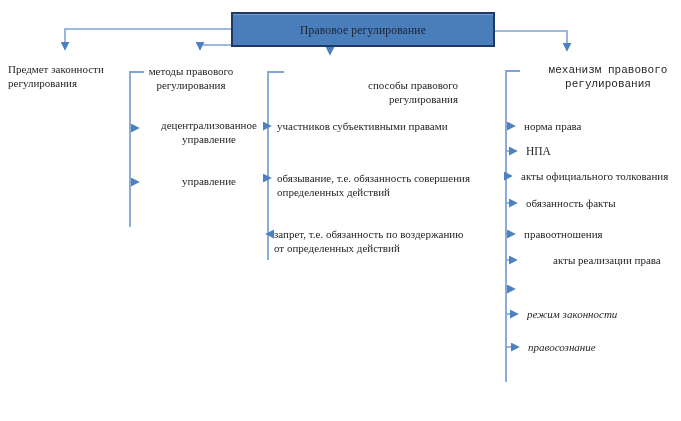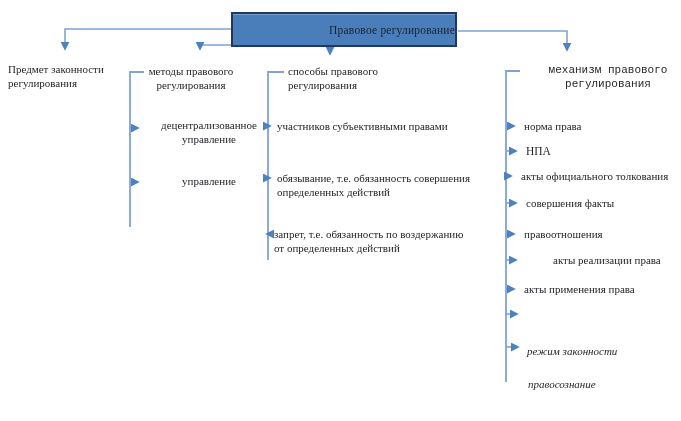"Правовое регулирование" .rootbox { justify-content: flex-end -> center; width: 226px -> 264px }
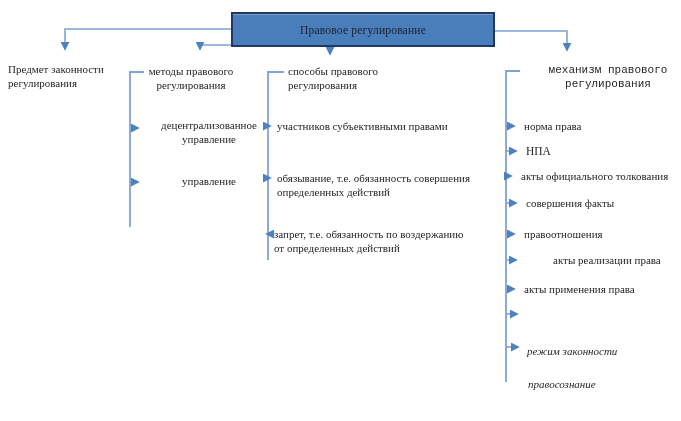"способы правового" #lbl-sposoby { text-align: none -> right; top: 64px -> 78px }
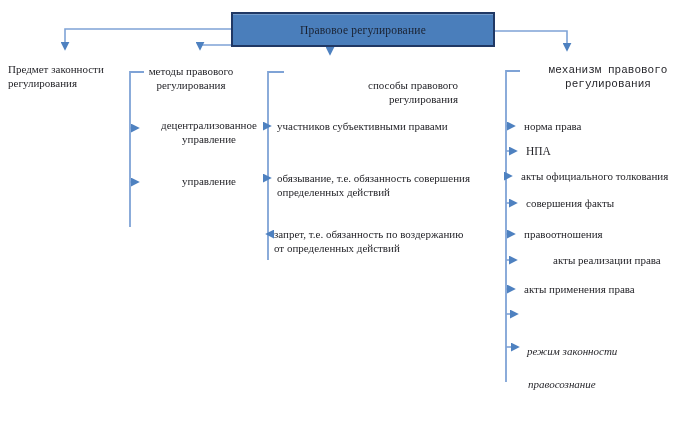"совершения факты" span { text: совершения -> обязанность }
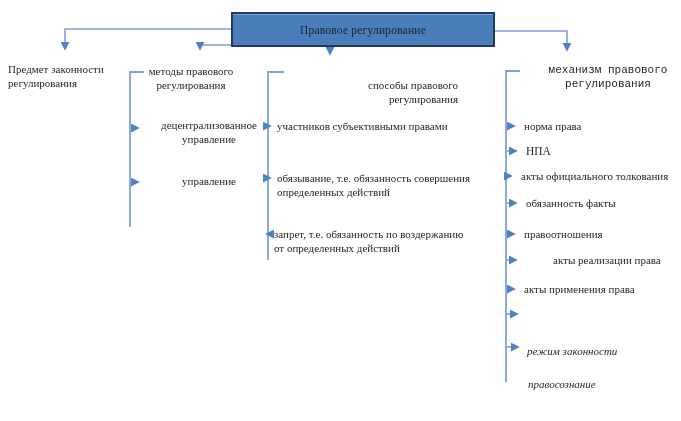"акты применения права" div.txt { html: <div> <span>акты применения права</span> </div> -> none }
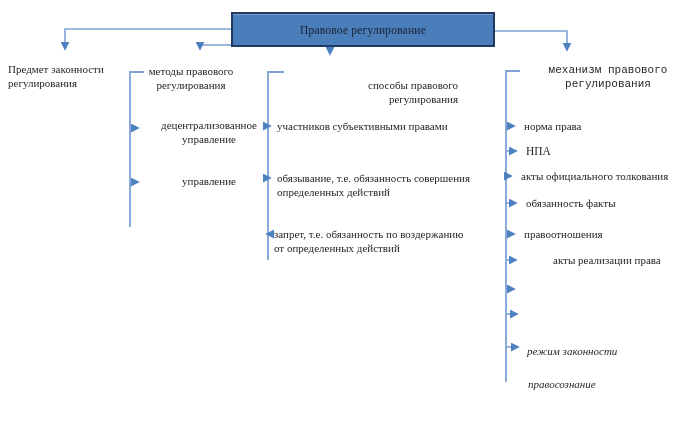"режим законности" .ital { margin-top: 37px -> none }
